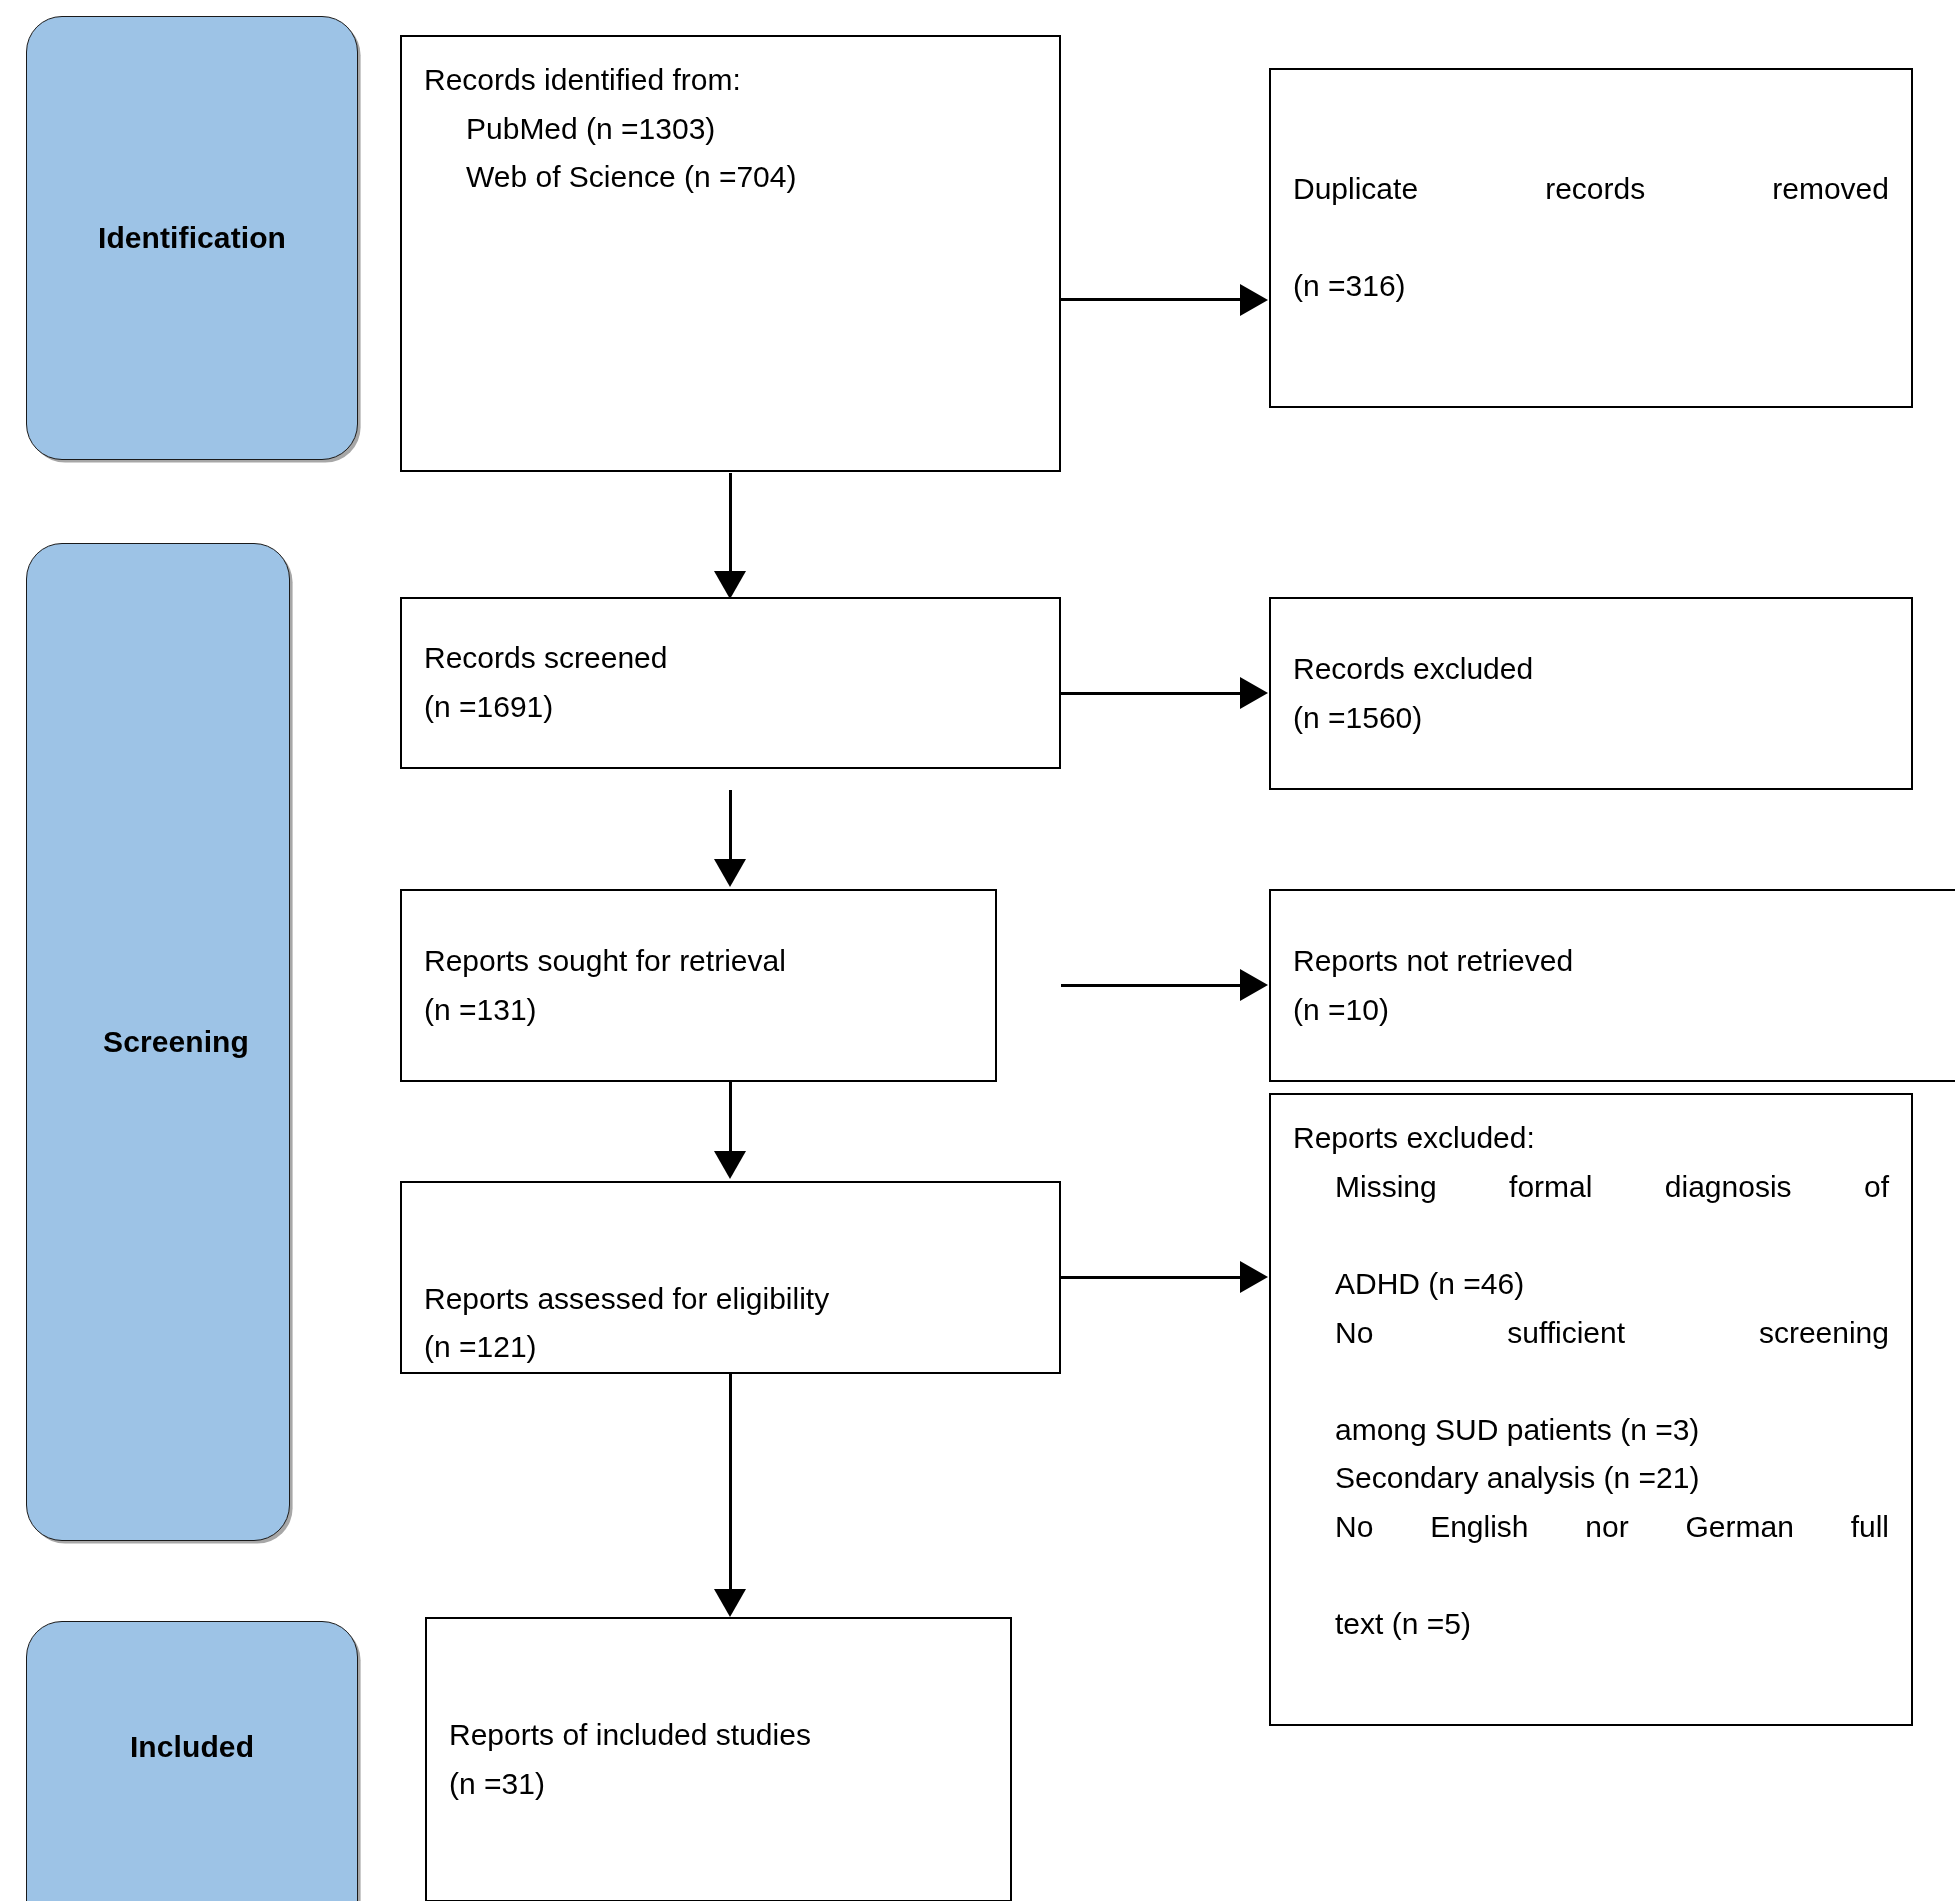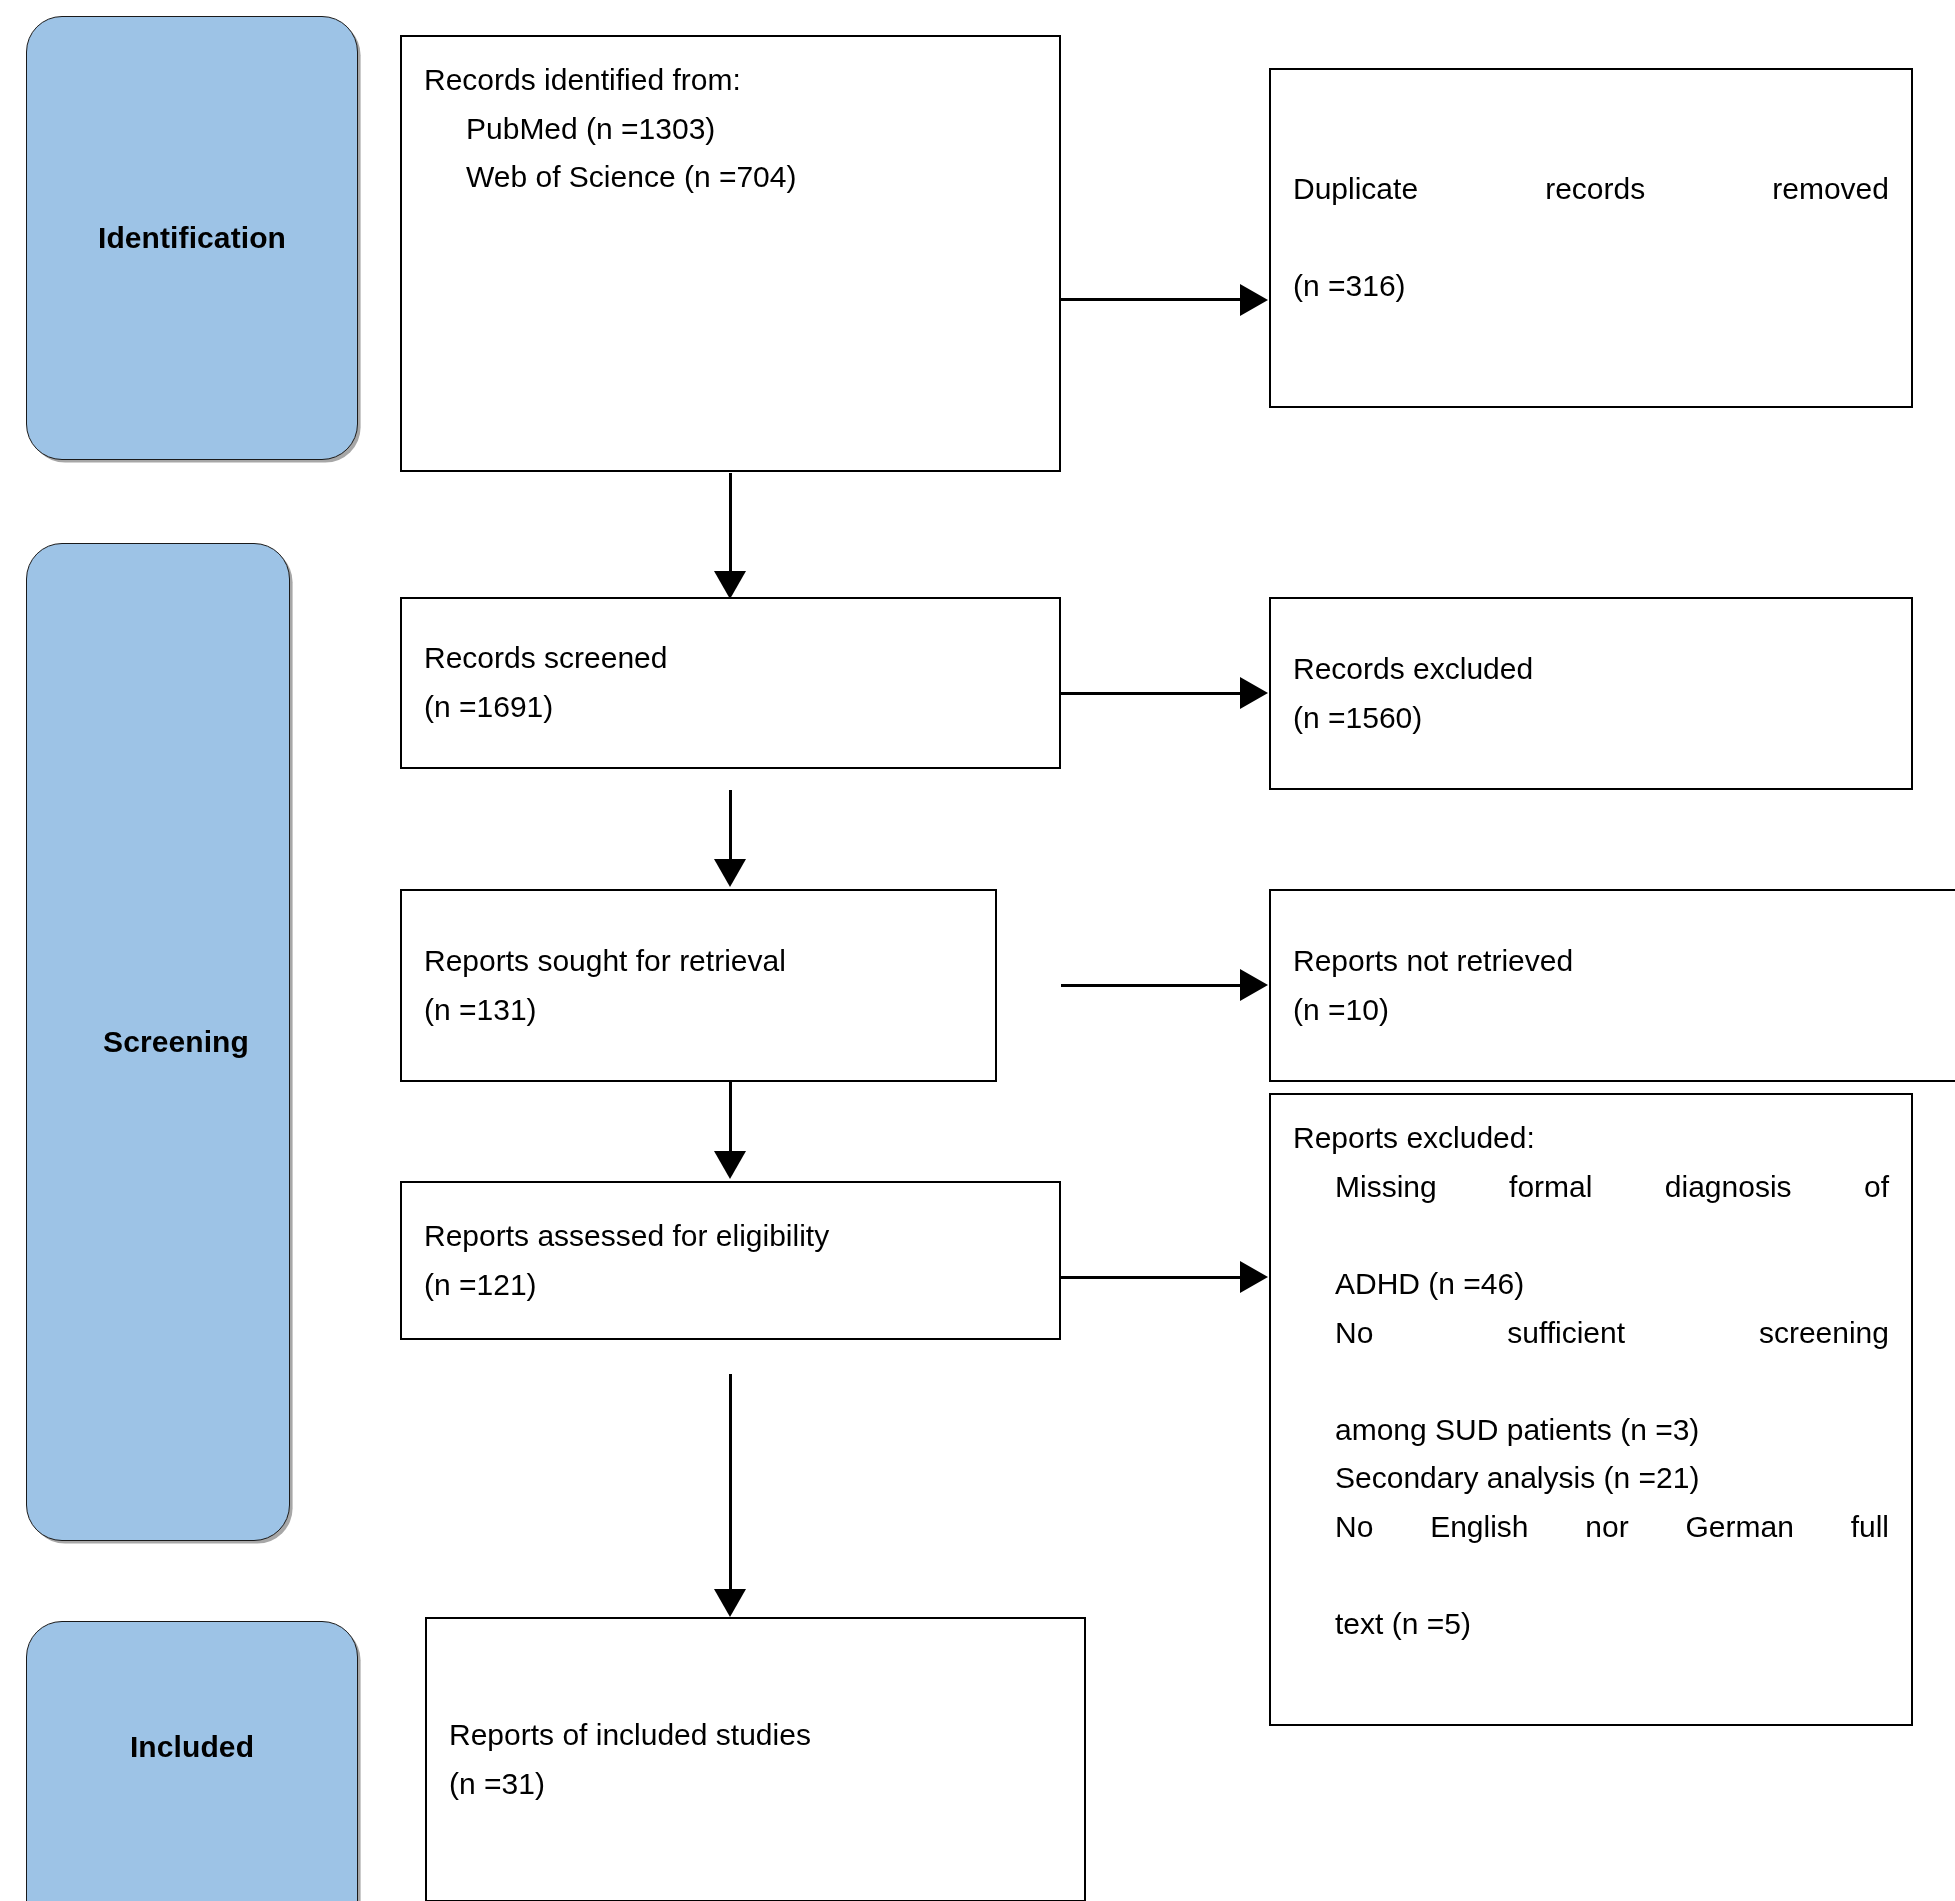"Reports assessed for eligibility" div.box { height: 159px -> 193px; justify-content: none -> flex-end }
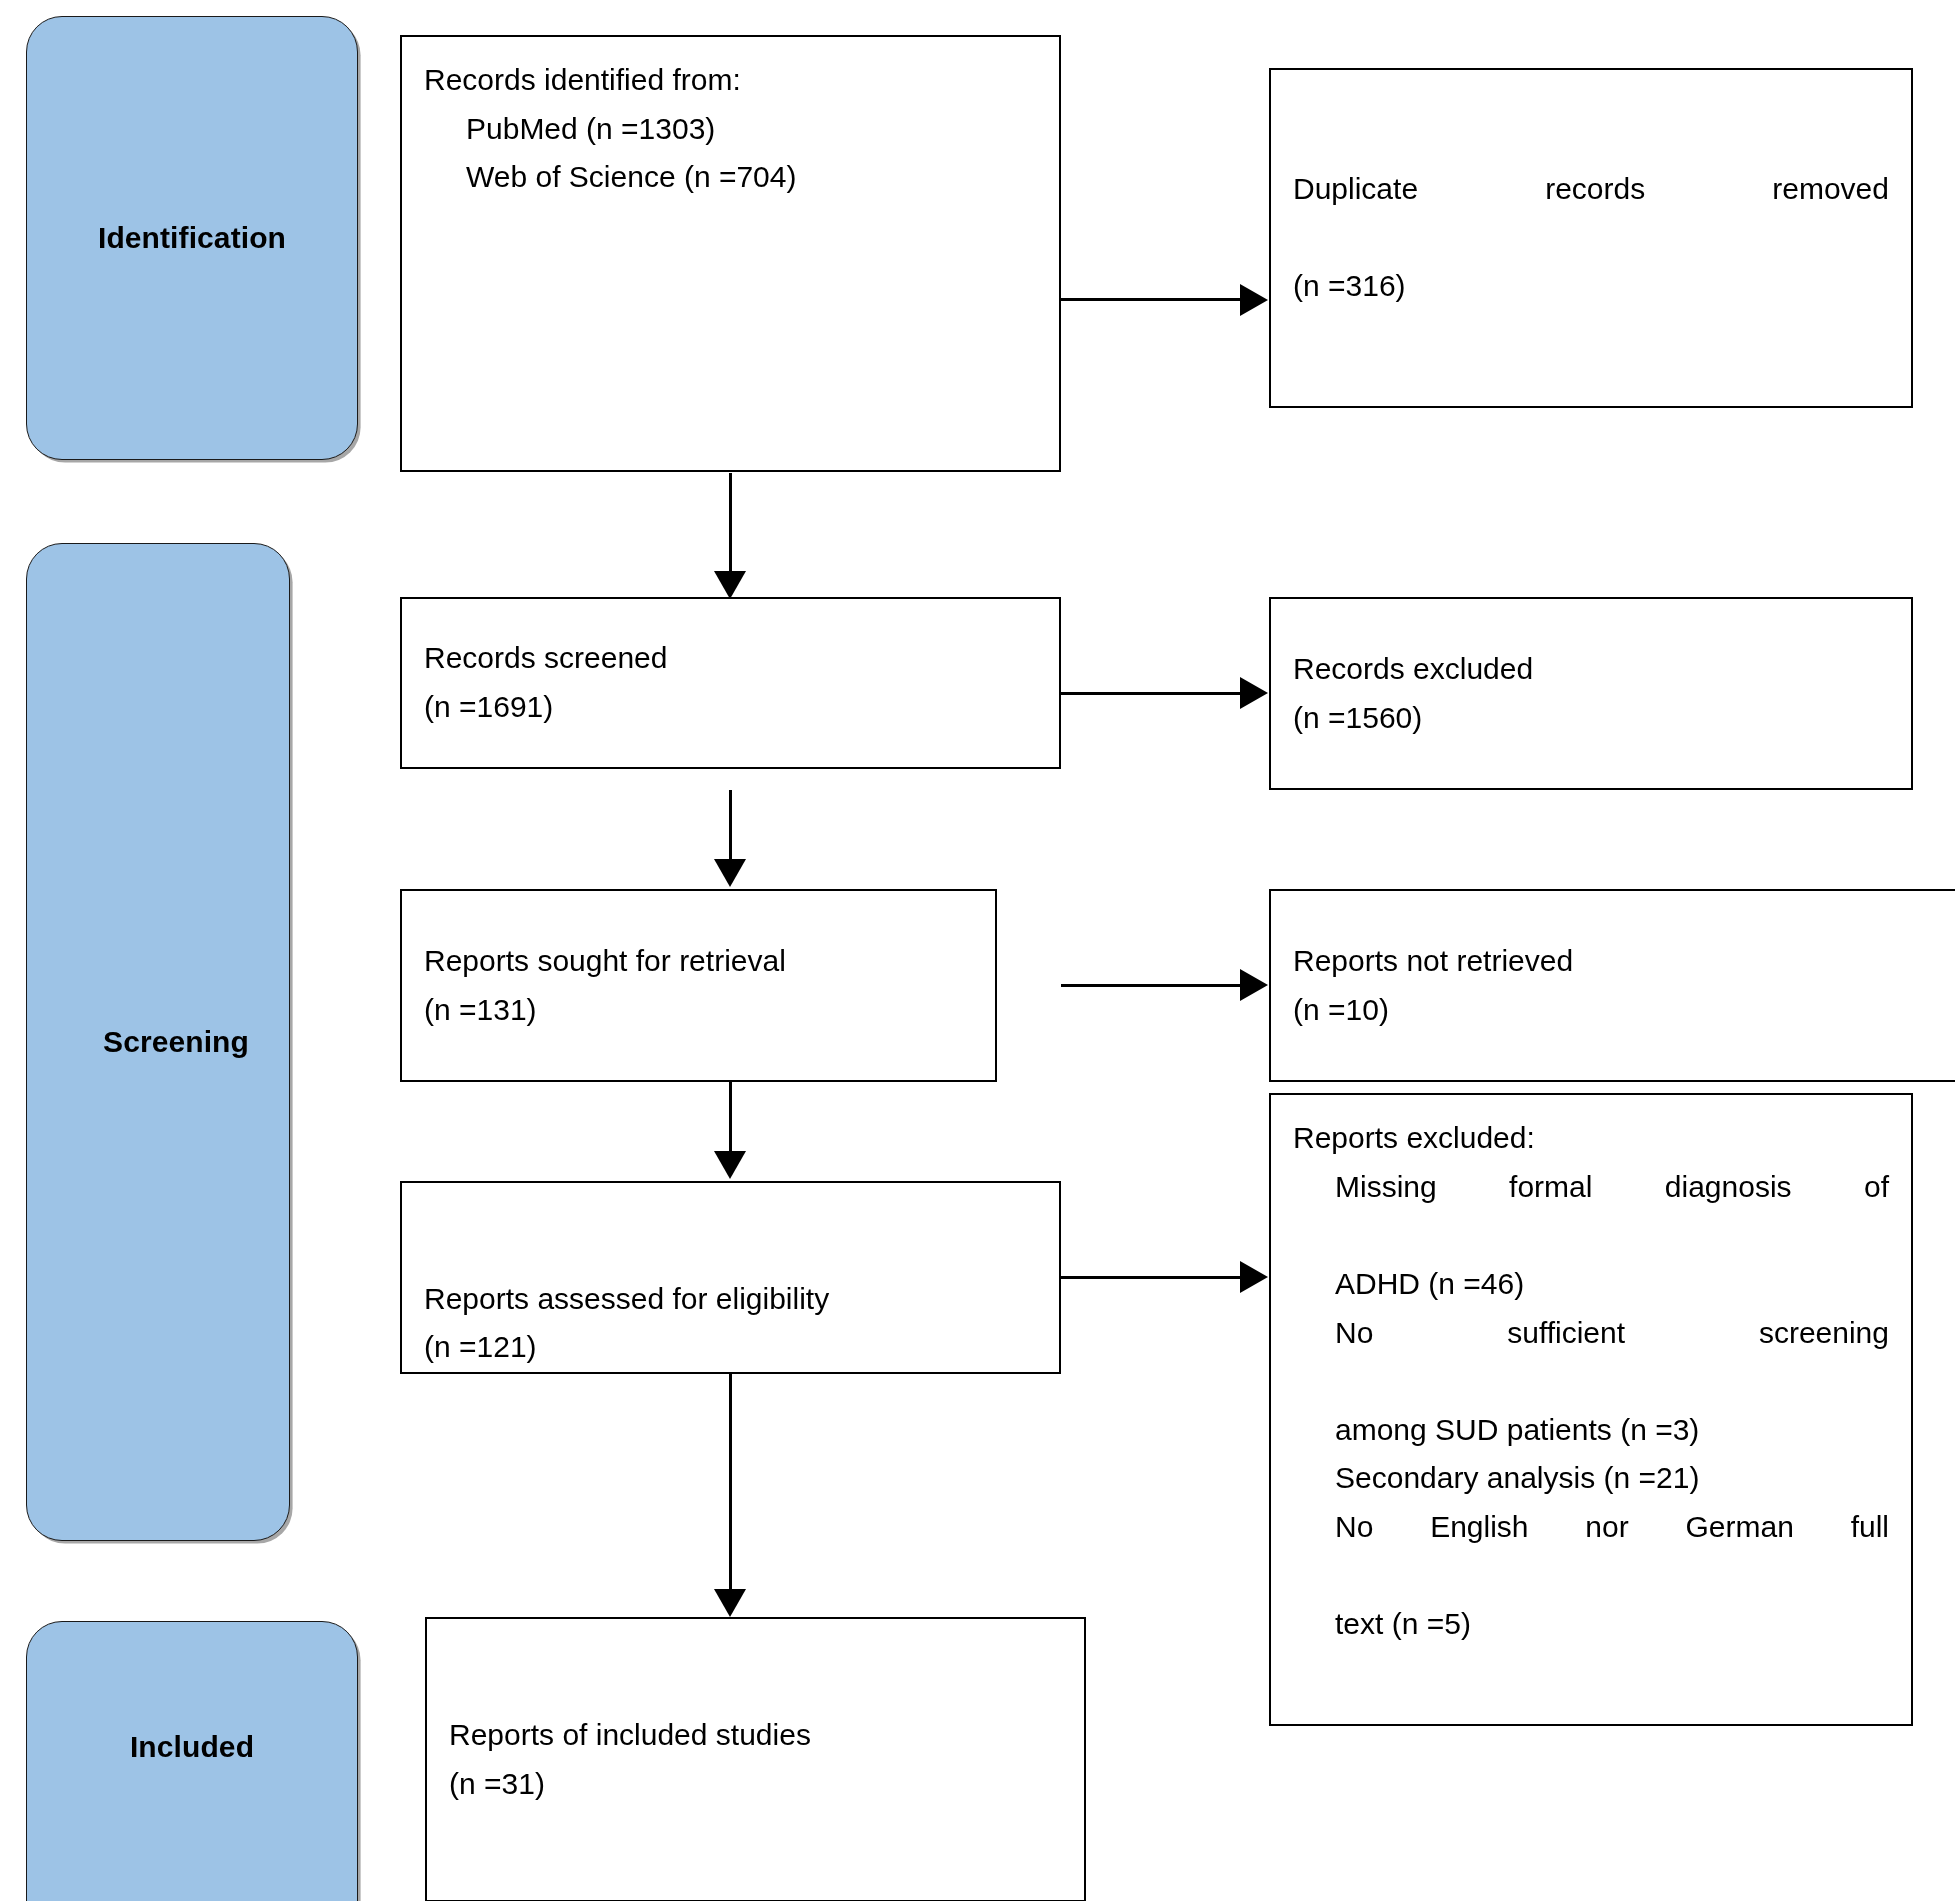"Reports of included studies" div.box { width: 661px -> 587px }
